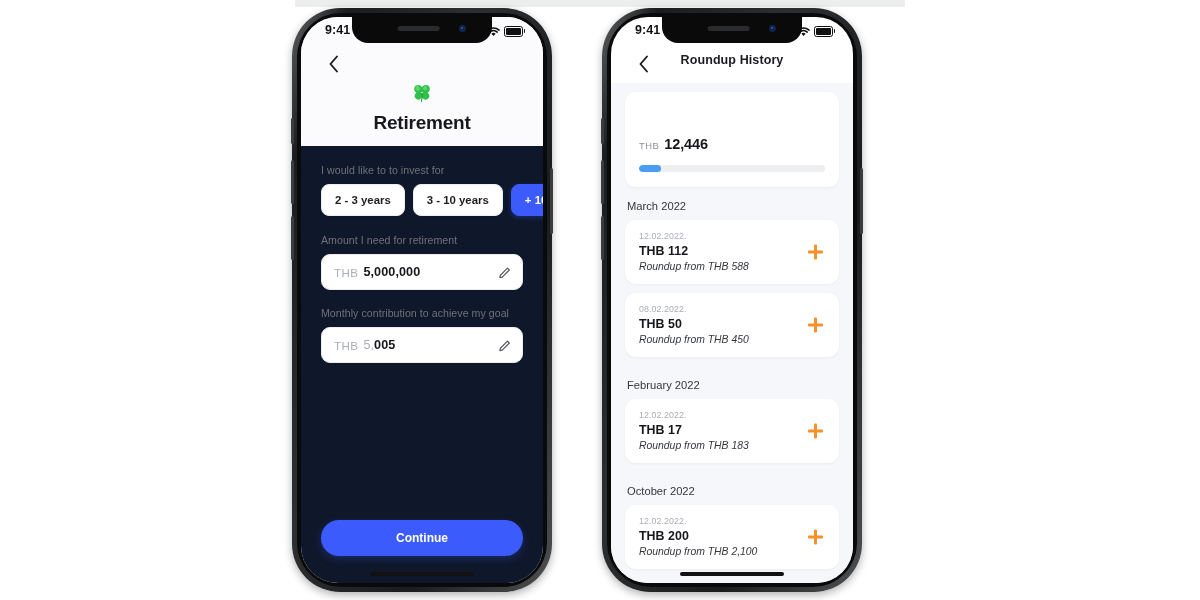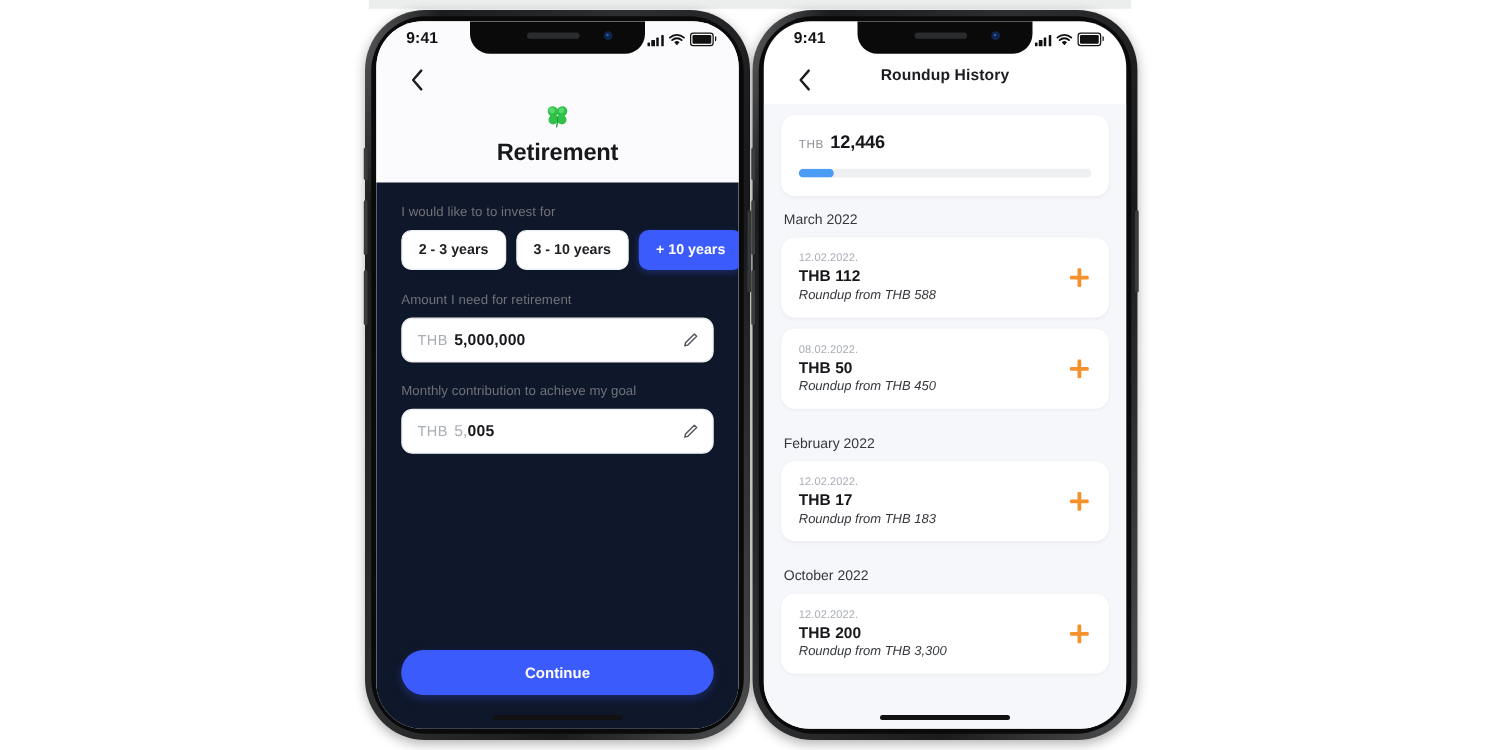"9:41" .phone { width: 308px -> 260px }
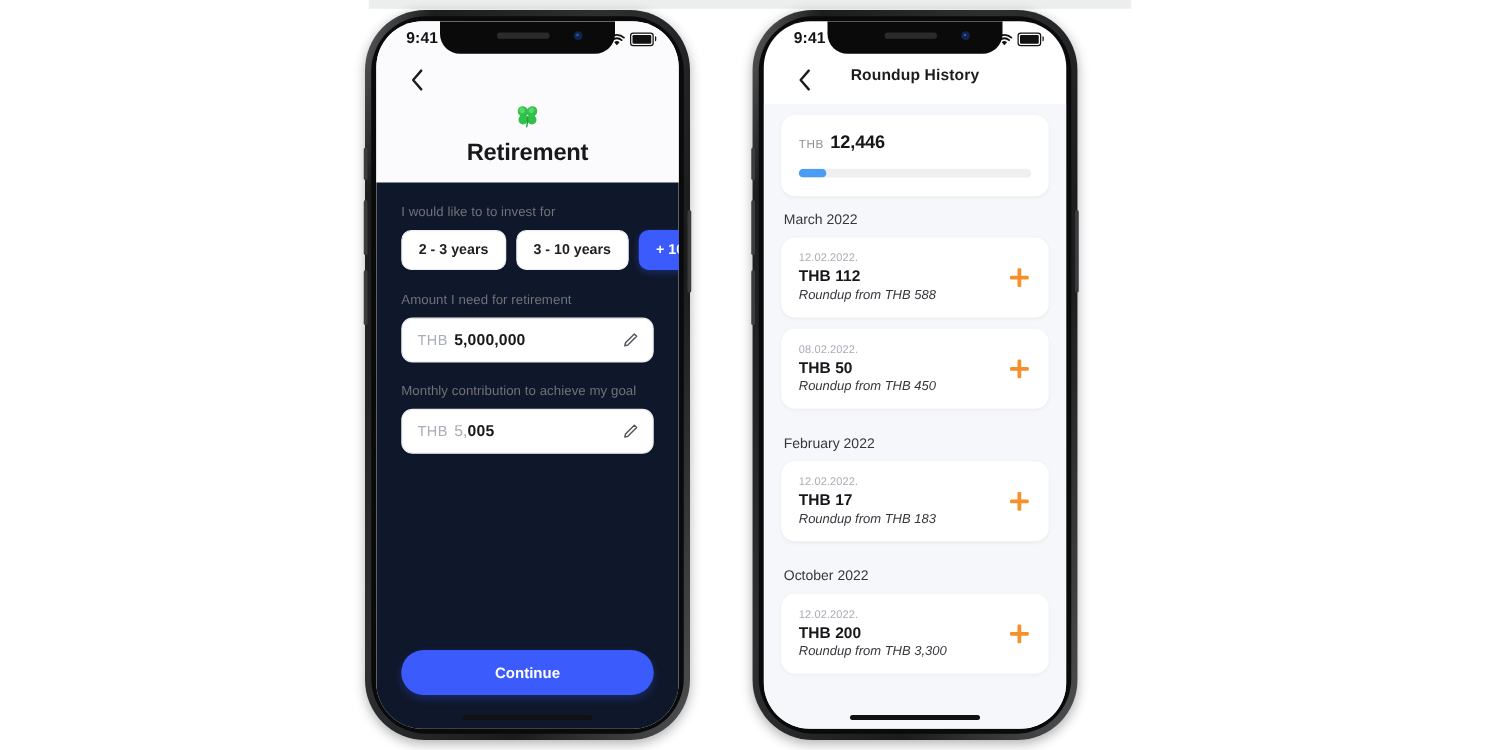"12,446" .bal-val { margin-top: none -> 30px }
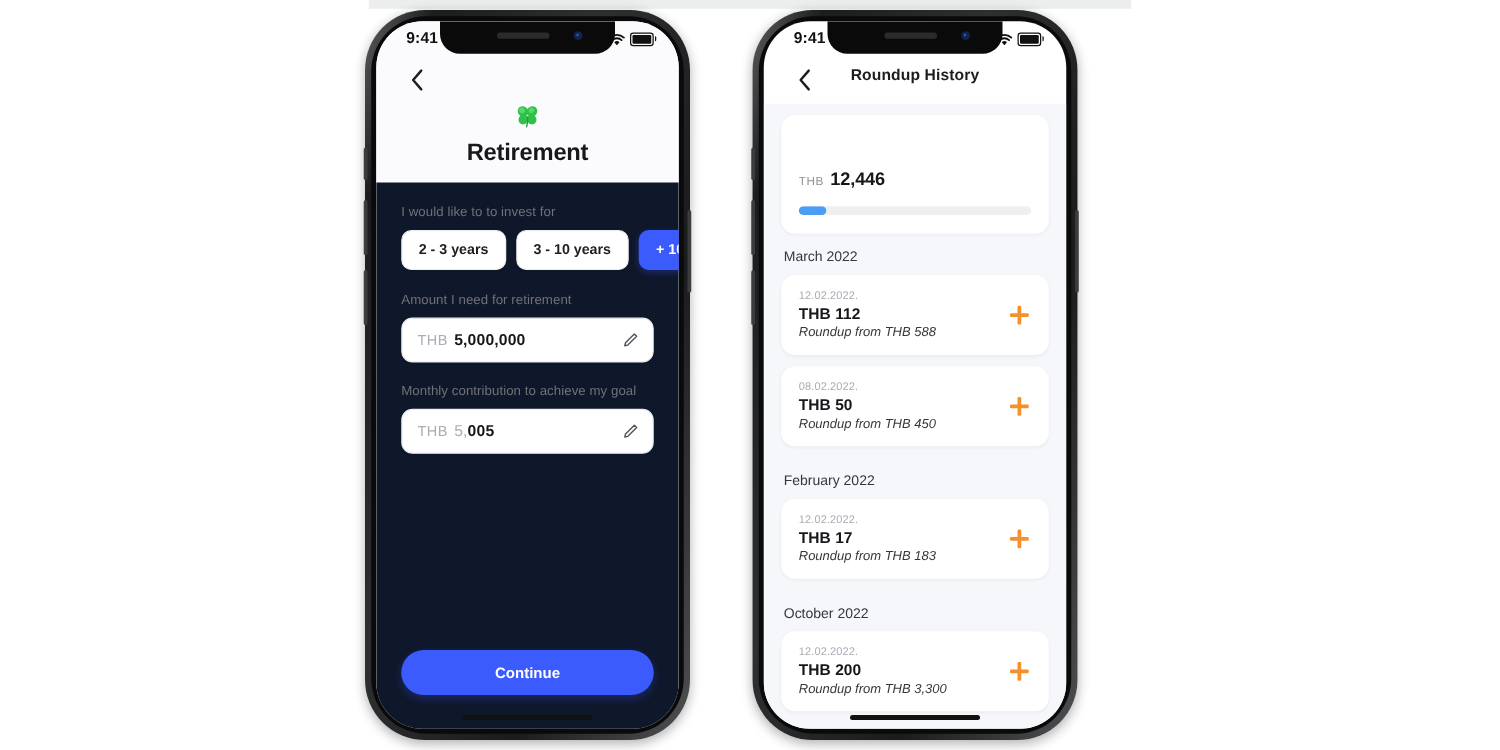"Roundup from THB 3,300" div.tx-sub { text: 3,300 -> 2,100 }
